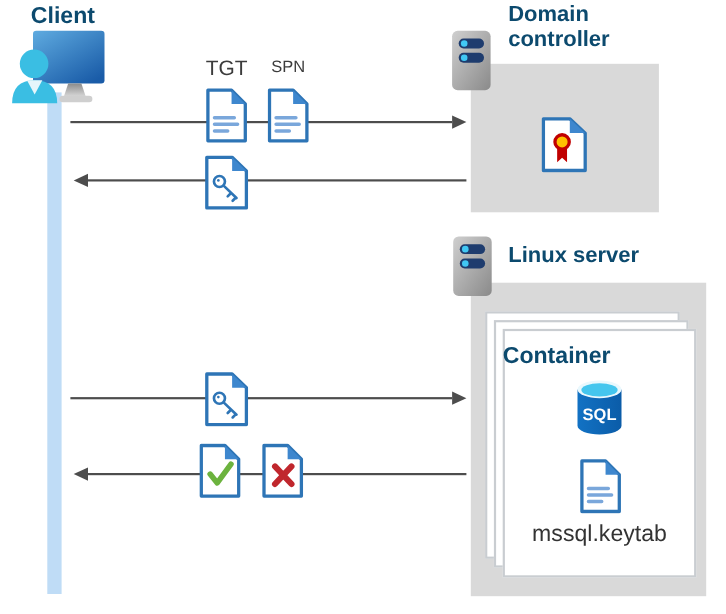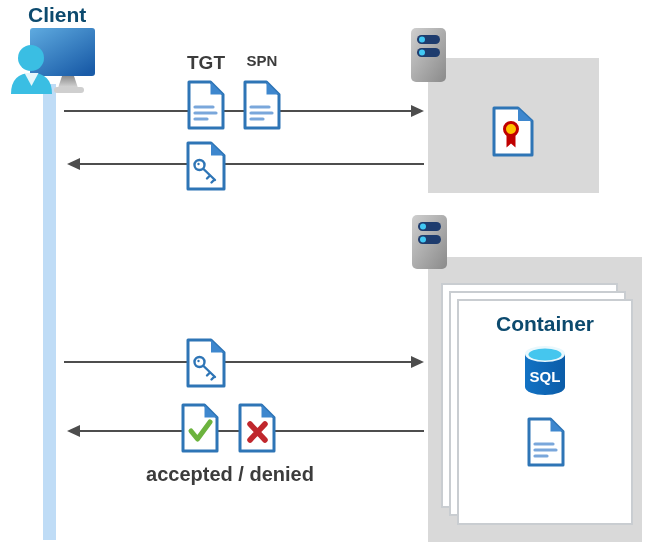"Domain controller" div.lbl { html: none -> <div>Domain controller</div> }
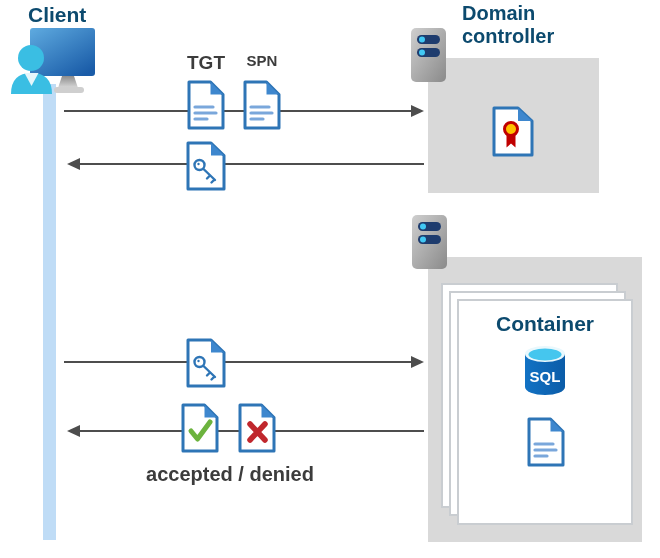"TGT" .sub { font-weight: bold -> normal }
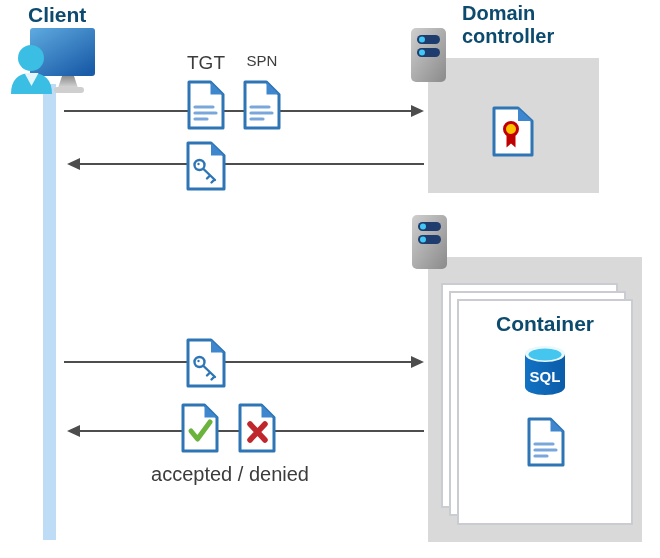"Linux server" div.lbl { html: none -> <div>Linux server</div> }
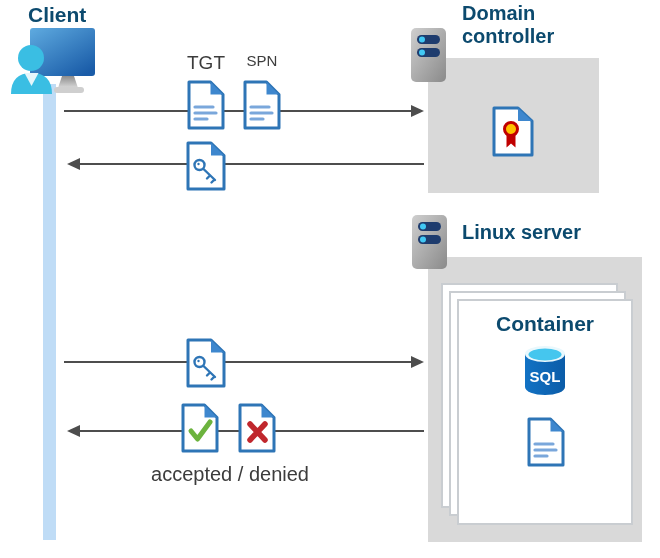"Container" .container-lbl { text-align: center -> left }
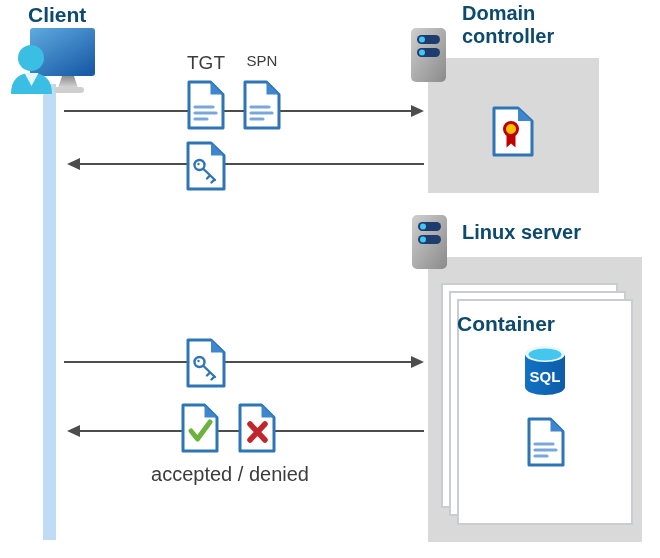"accepted / denied" div.sub { html: <div>accepted / denied</div> -> none }
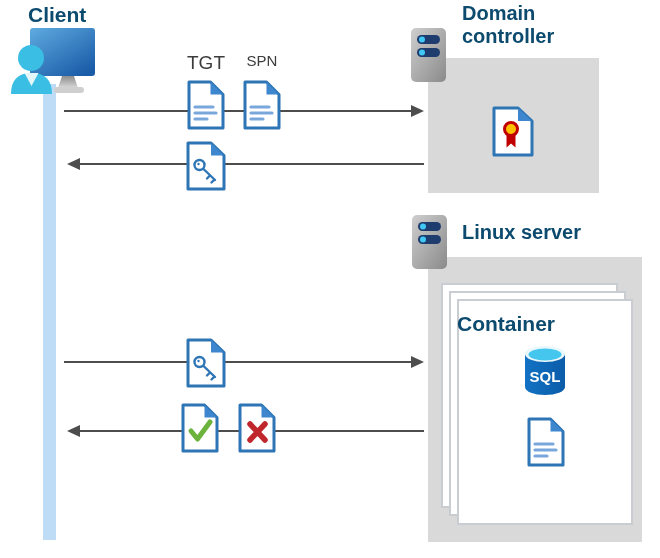"mssql.keytab" div.sub { html: none -> <div>mssql.keytab</div> }
